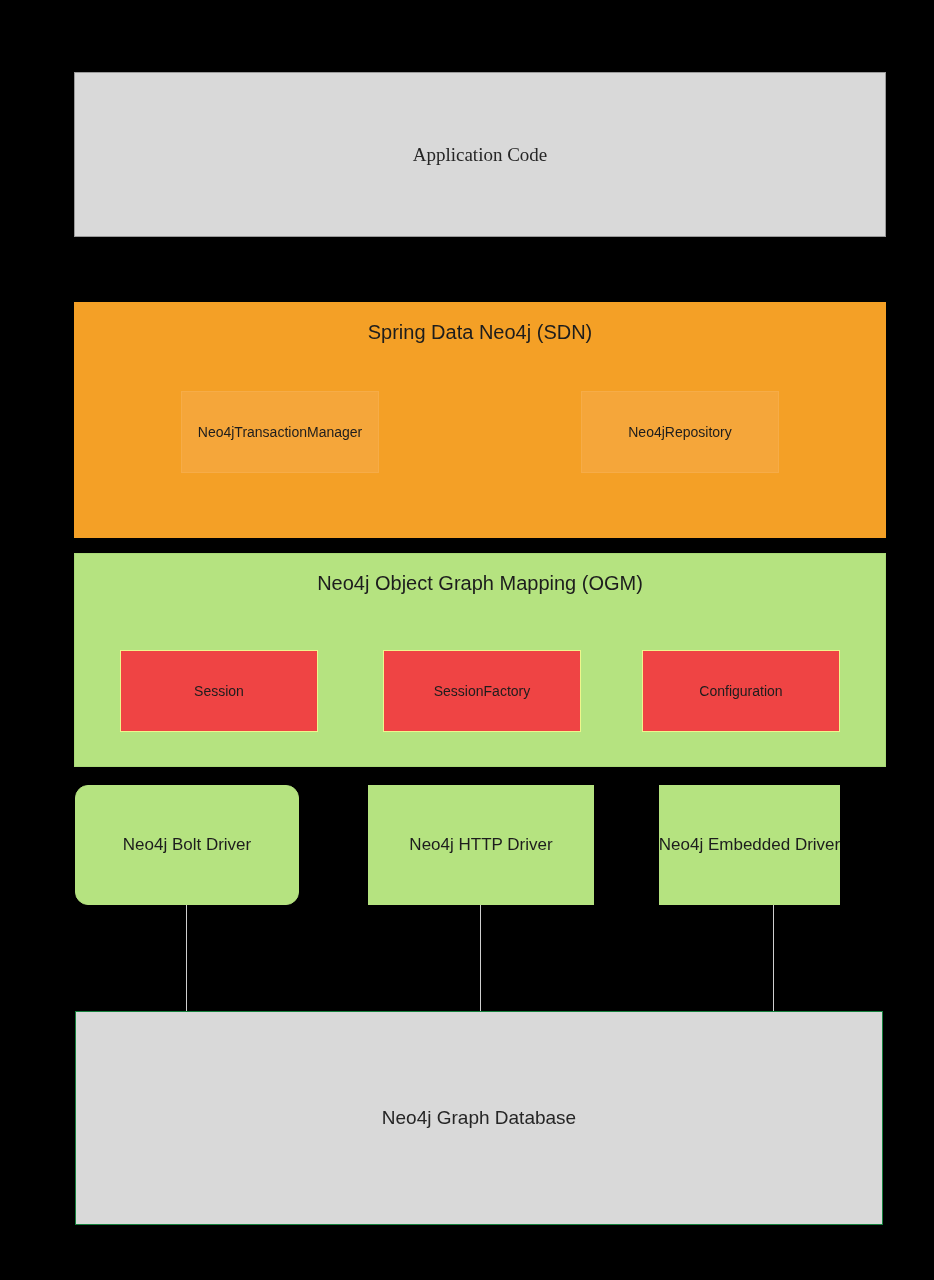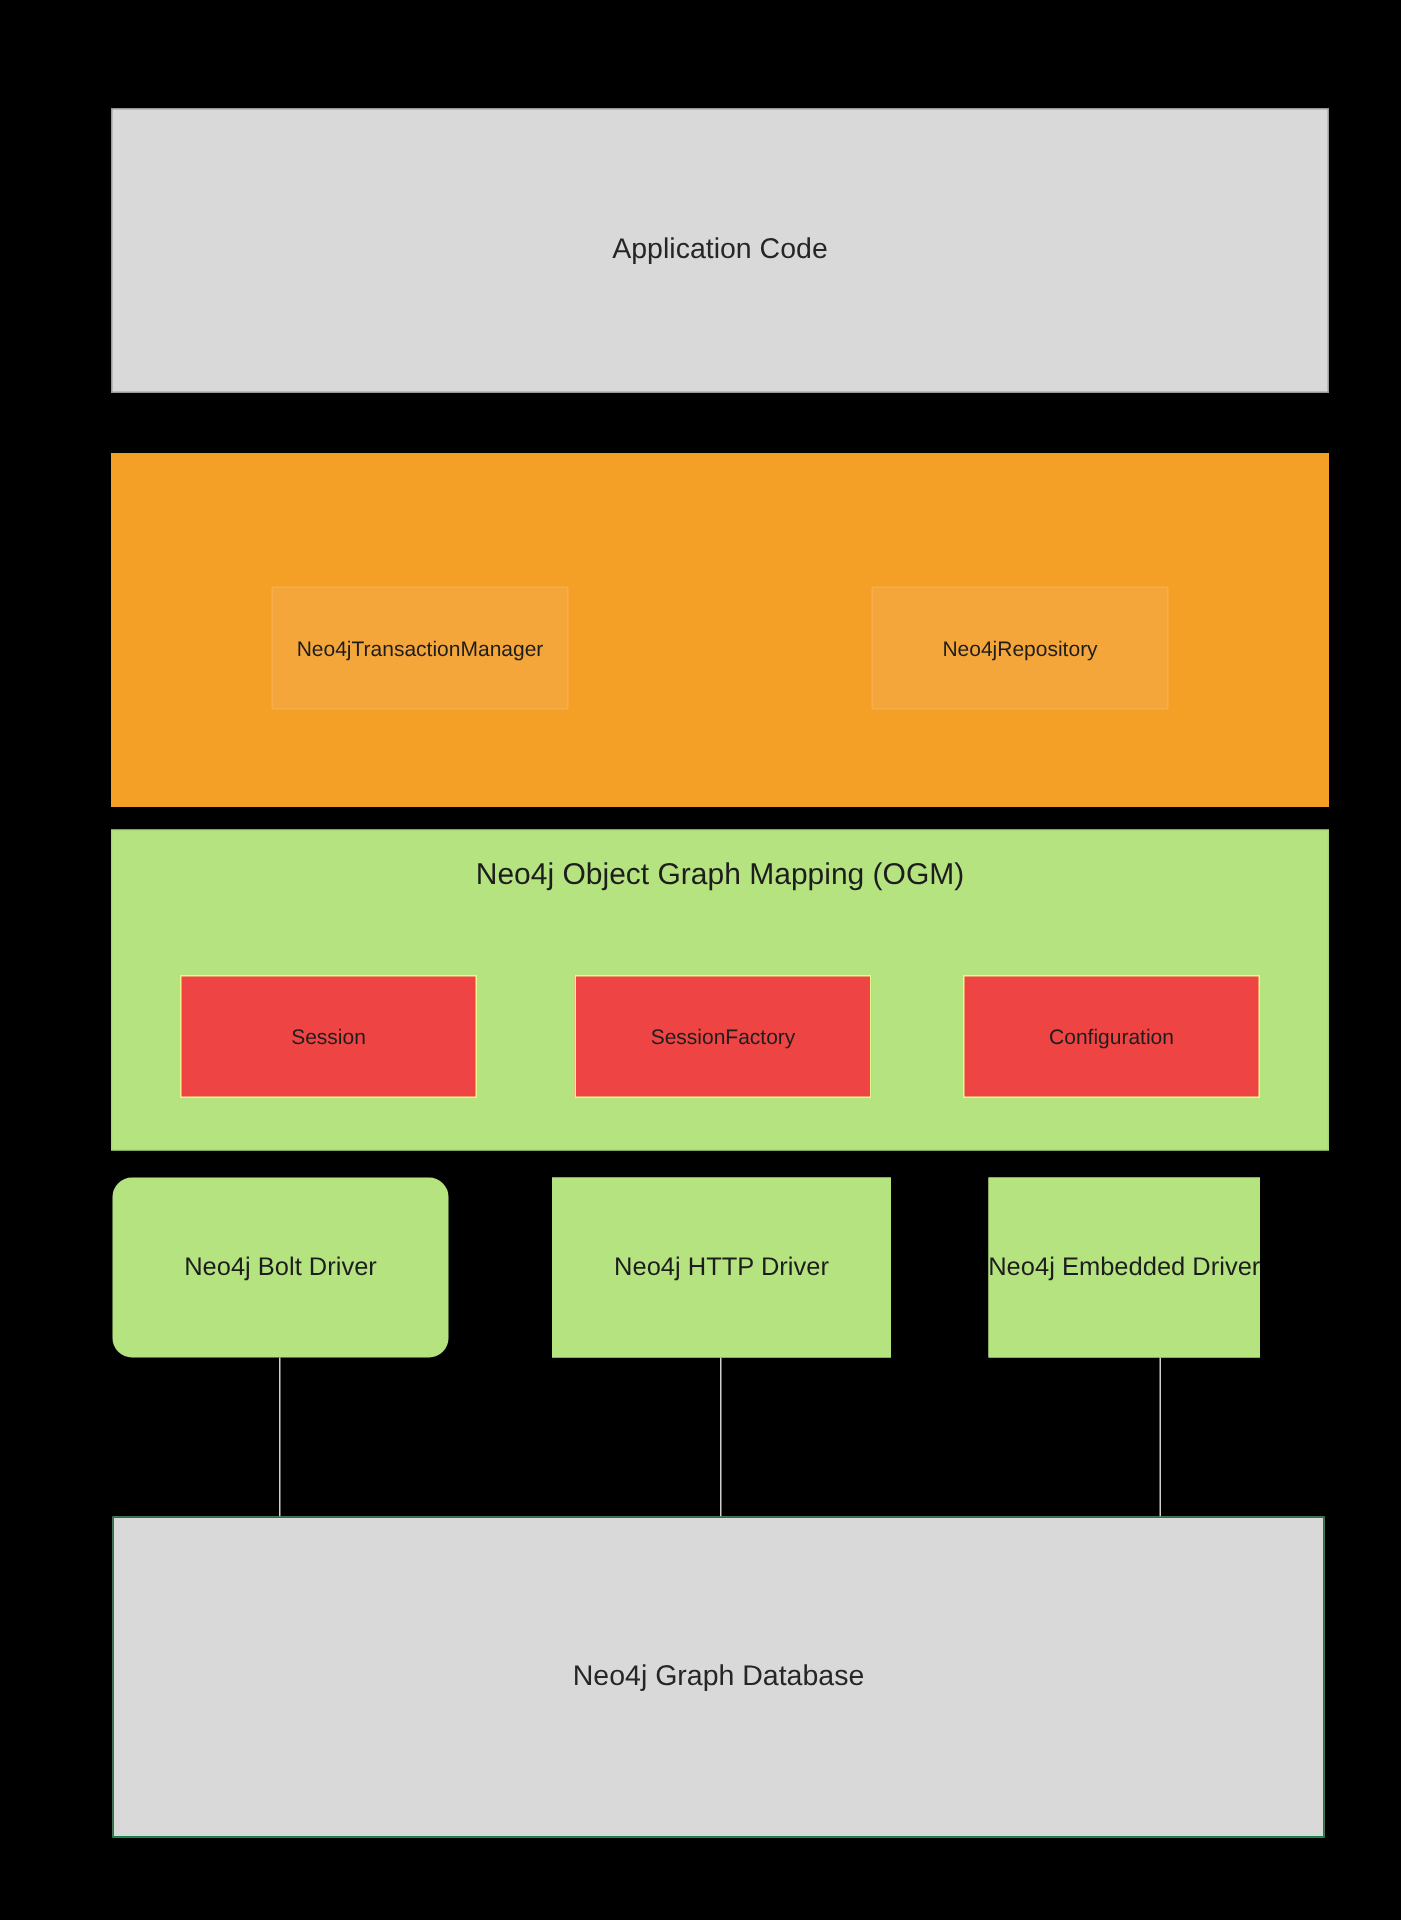"Application Code" #app-code { font-family: none -> Liberation Serif, serif; height: 190px -> 165px }
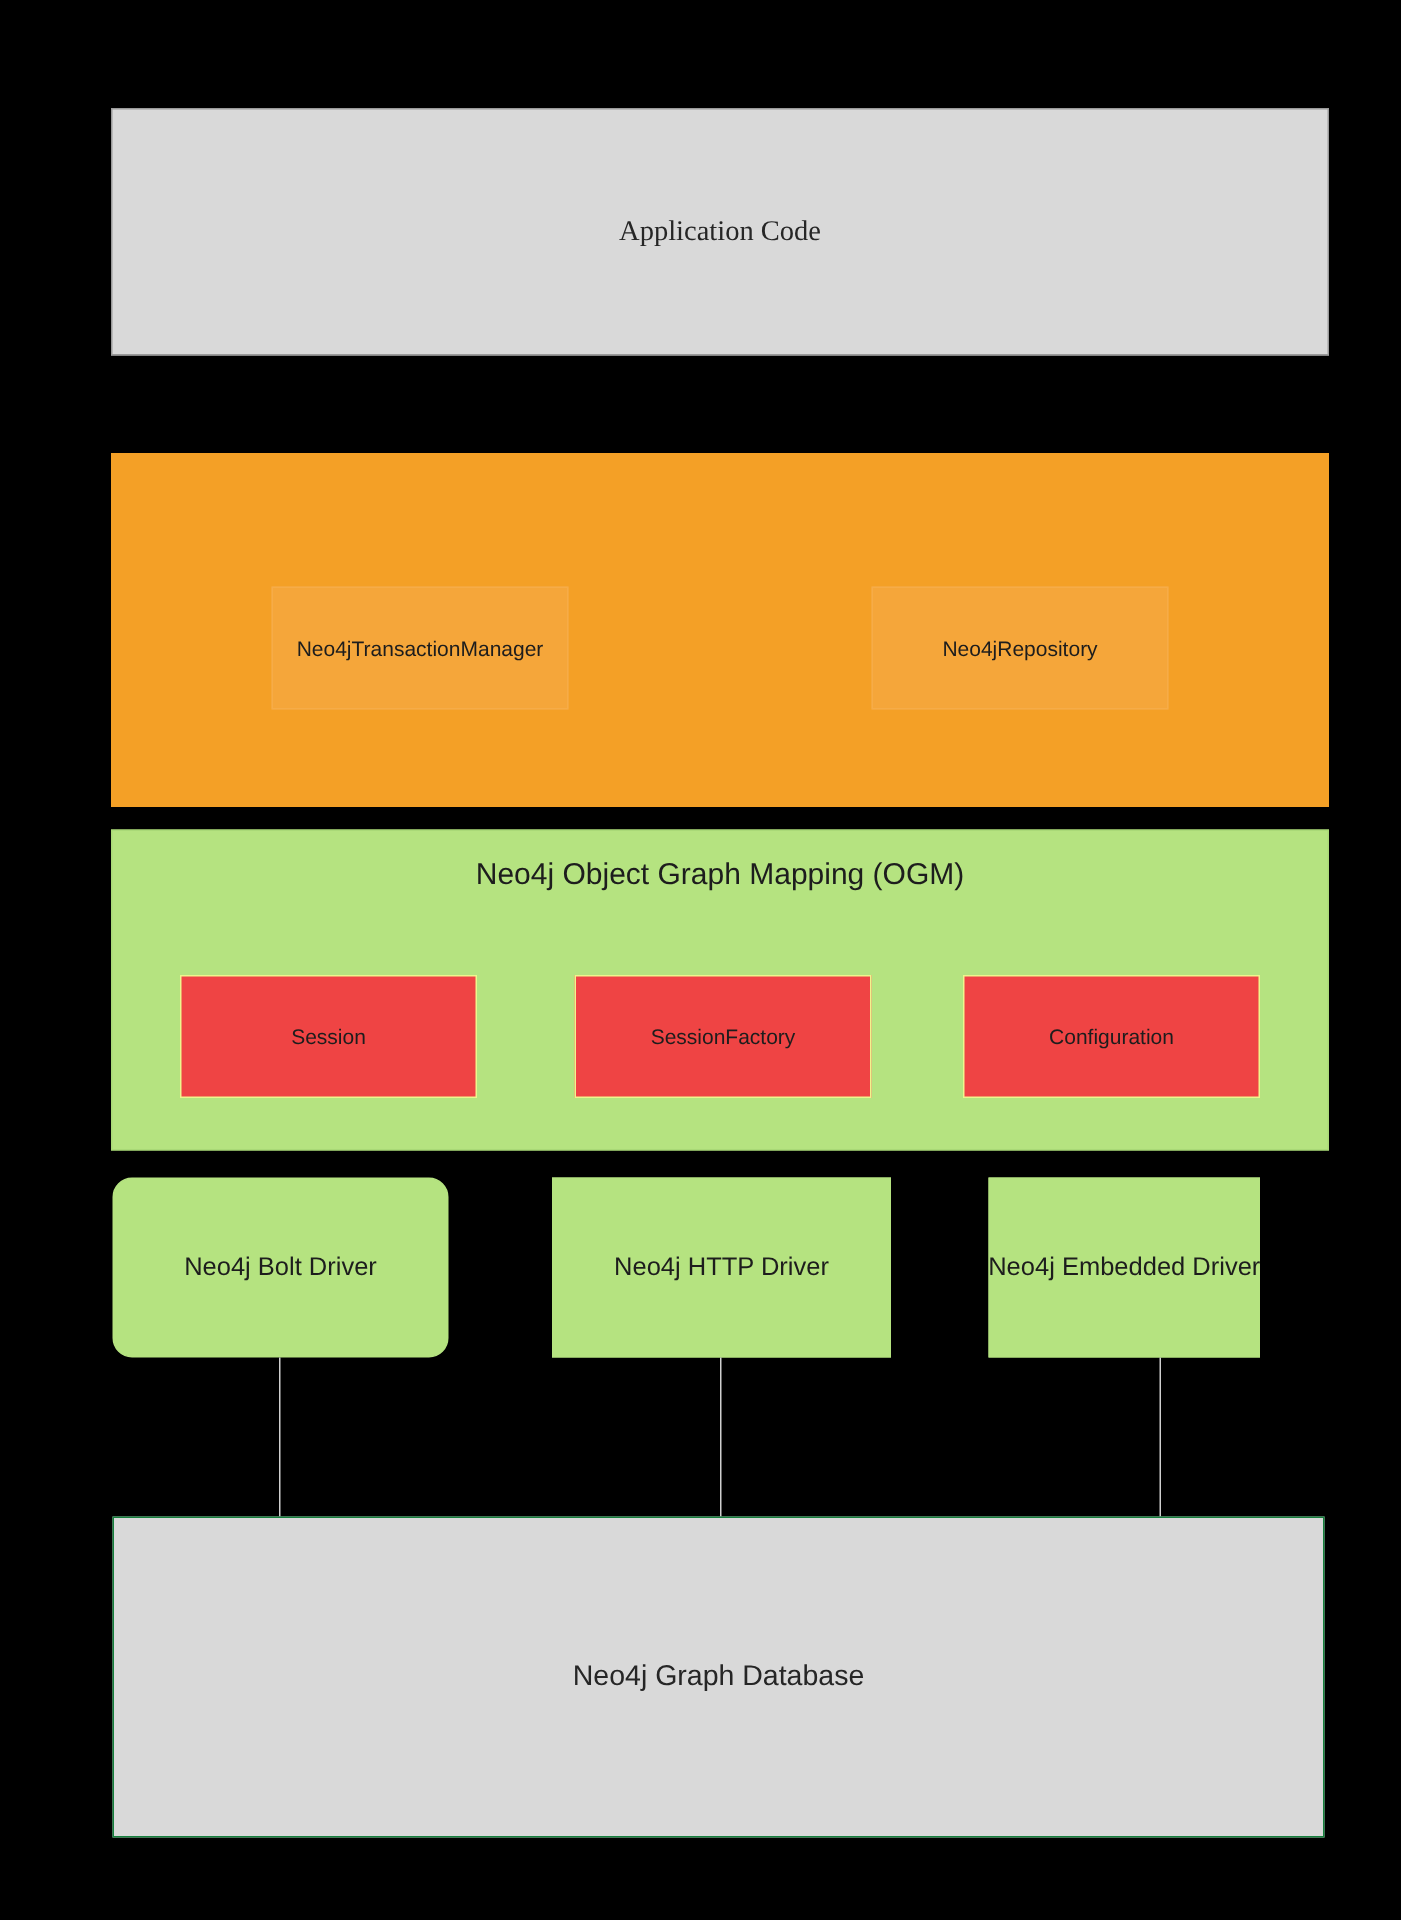"Spring Data Neo4j (SDN)" div.layer-title { html: none -> <div>Spring Data Neo4j (SDN)</div> }
